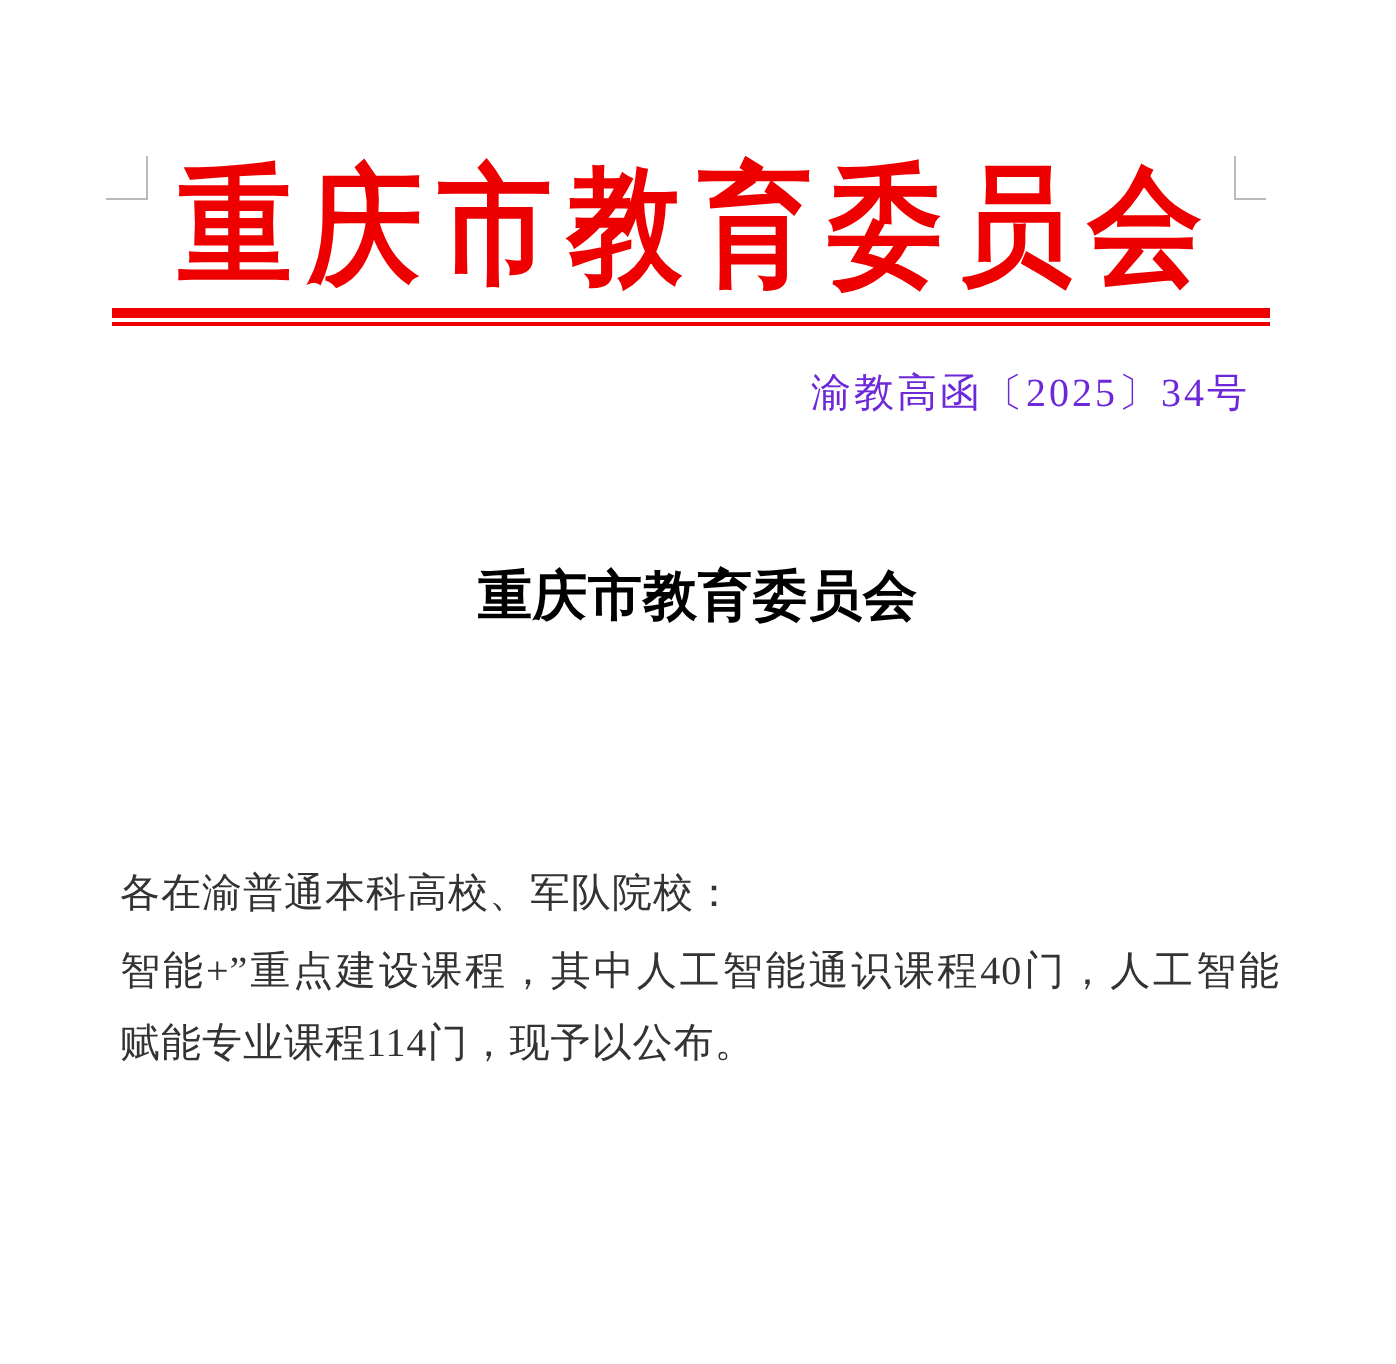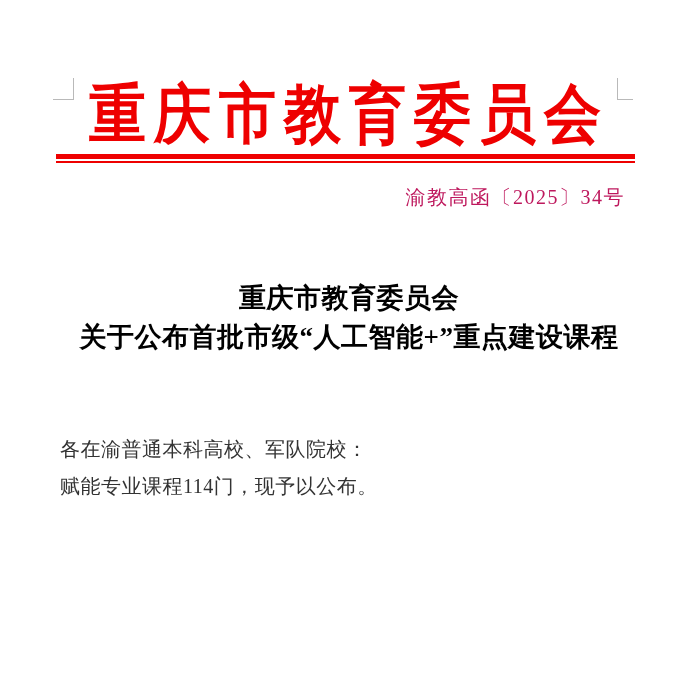"渝教高函〔2025〕34号" .doc-number { color: #be185d -> #6d28d9 }
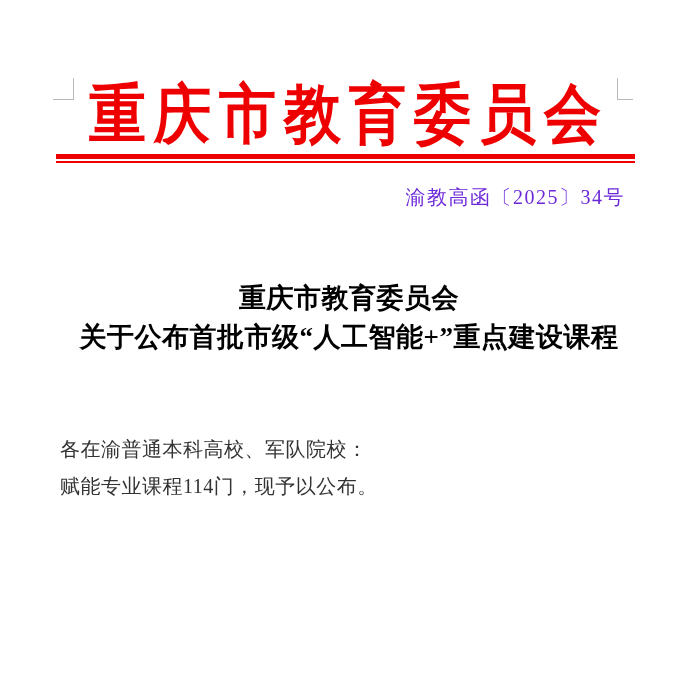"关于公布首批市级“人工智能+”重点建设课程" div { html: <div>关于公布首批市级“人工智能+”重点建设课程</div> -> none }
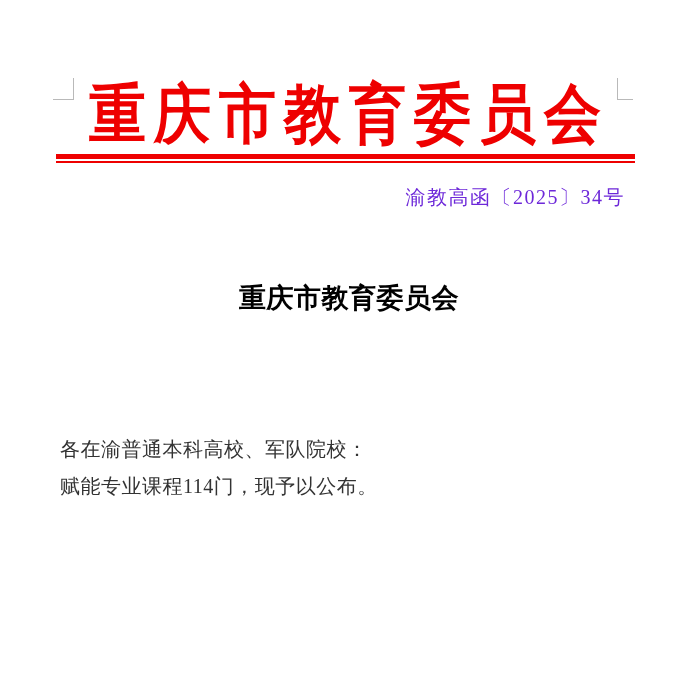"各在渝普通本科高校、军队院校：" .salutation { font-family: none -> Liberation Mono, monospace }
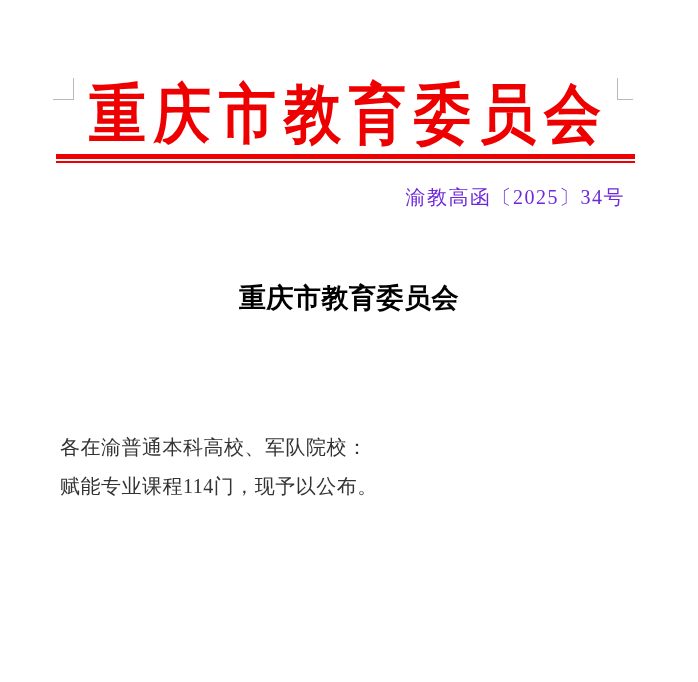"智能+”重点建设课程，其中人工智能通识课程40门，人工智能" div.para-line { html: none -> <div>智能+”重点建设课程，其中人工智能通识课程40门，人工智能</div> }
